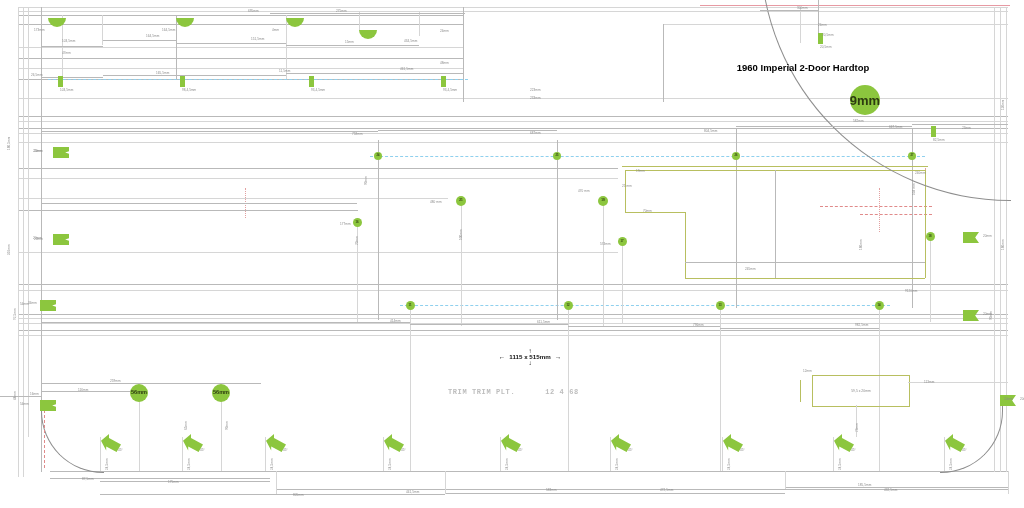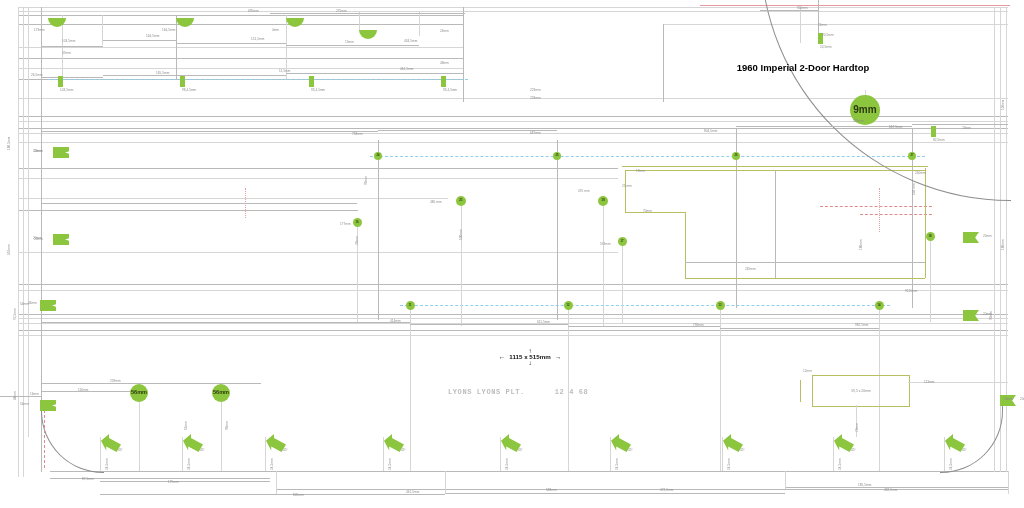"9mm" div.gcirc { font-size: 10px -> 13px; top: 95px -> 85px }
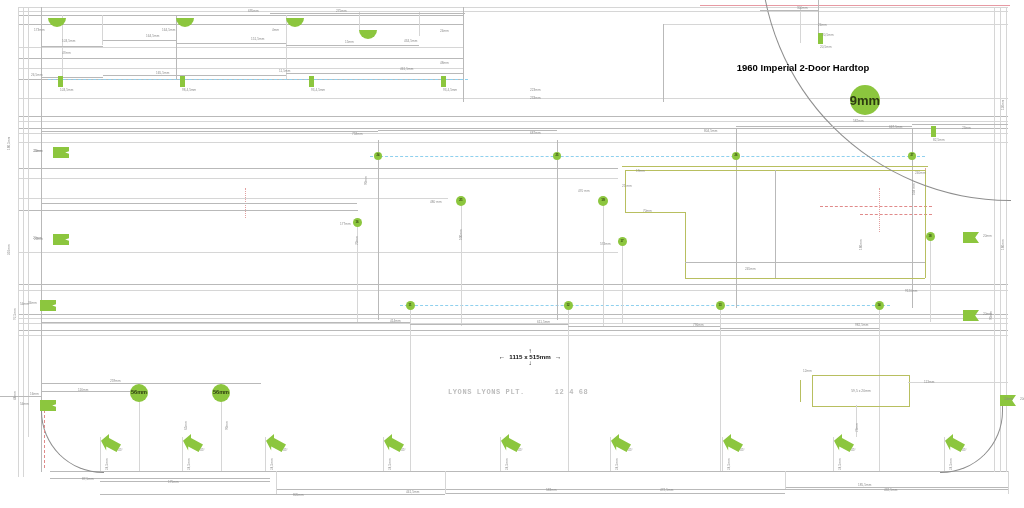"LYONS LYONS PLT." span { text: LYONS LYONS -> TRIM TRIM }
